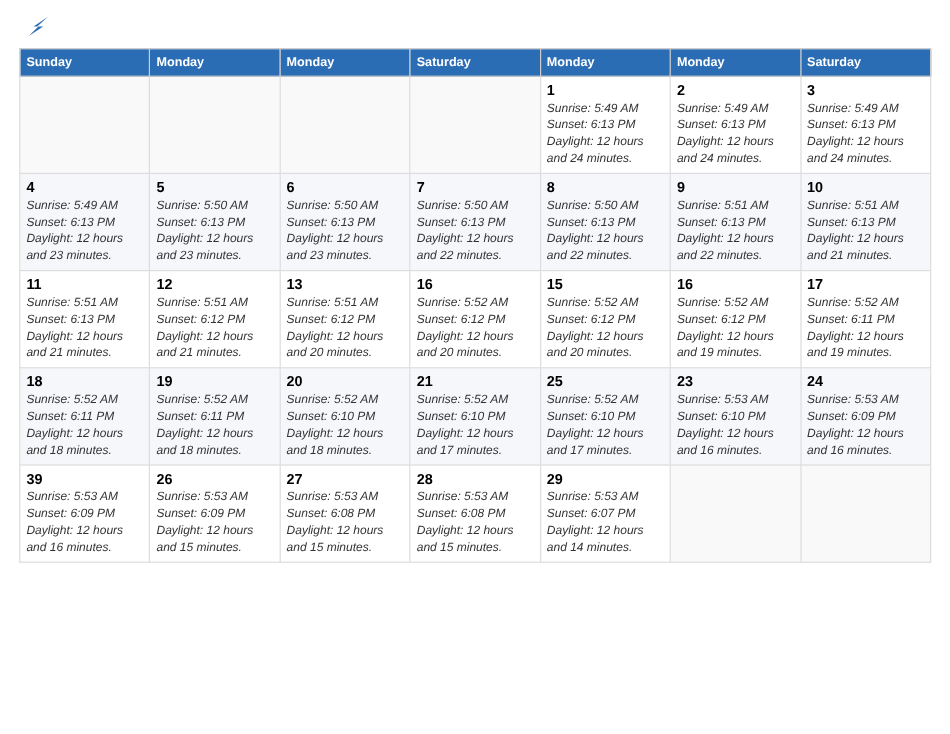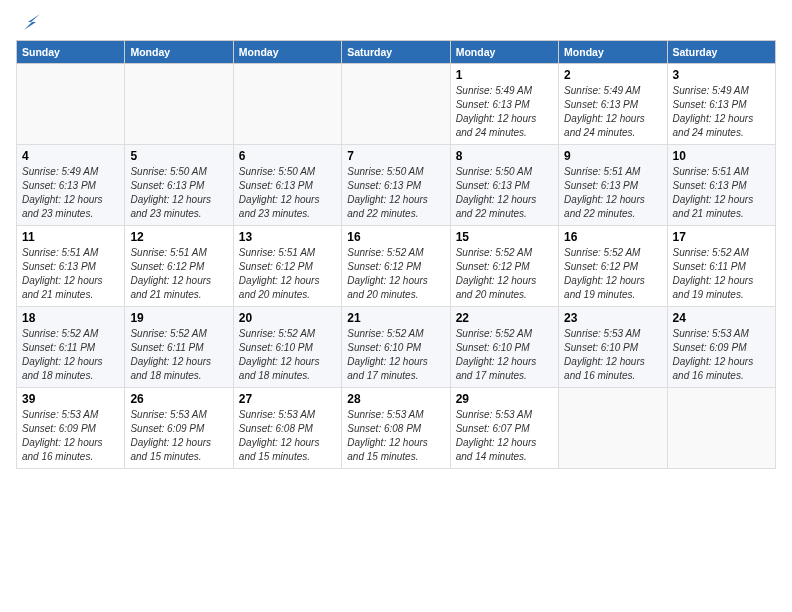"22" span.day-num { text: 22 -> 25 }
